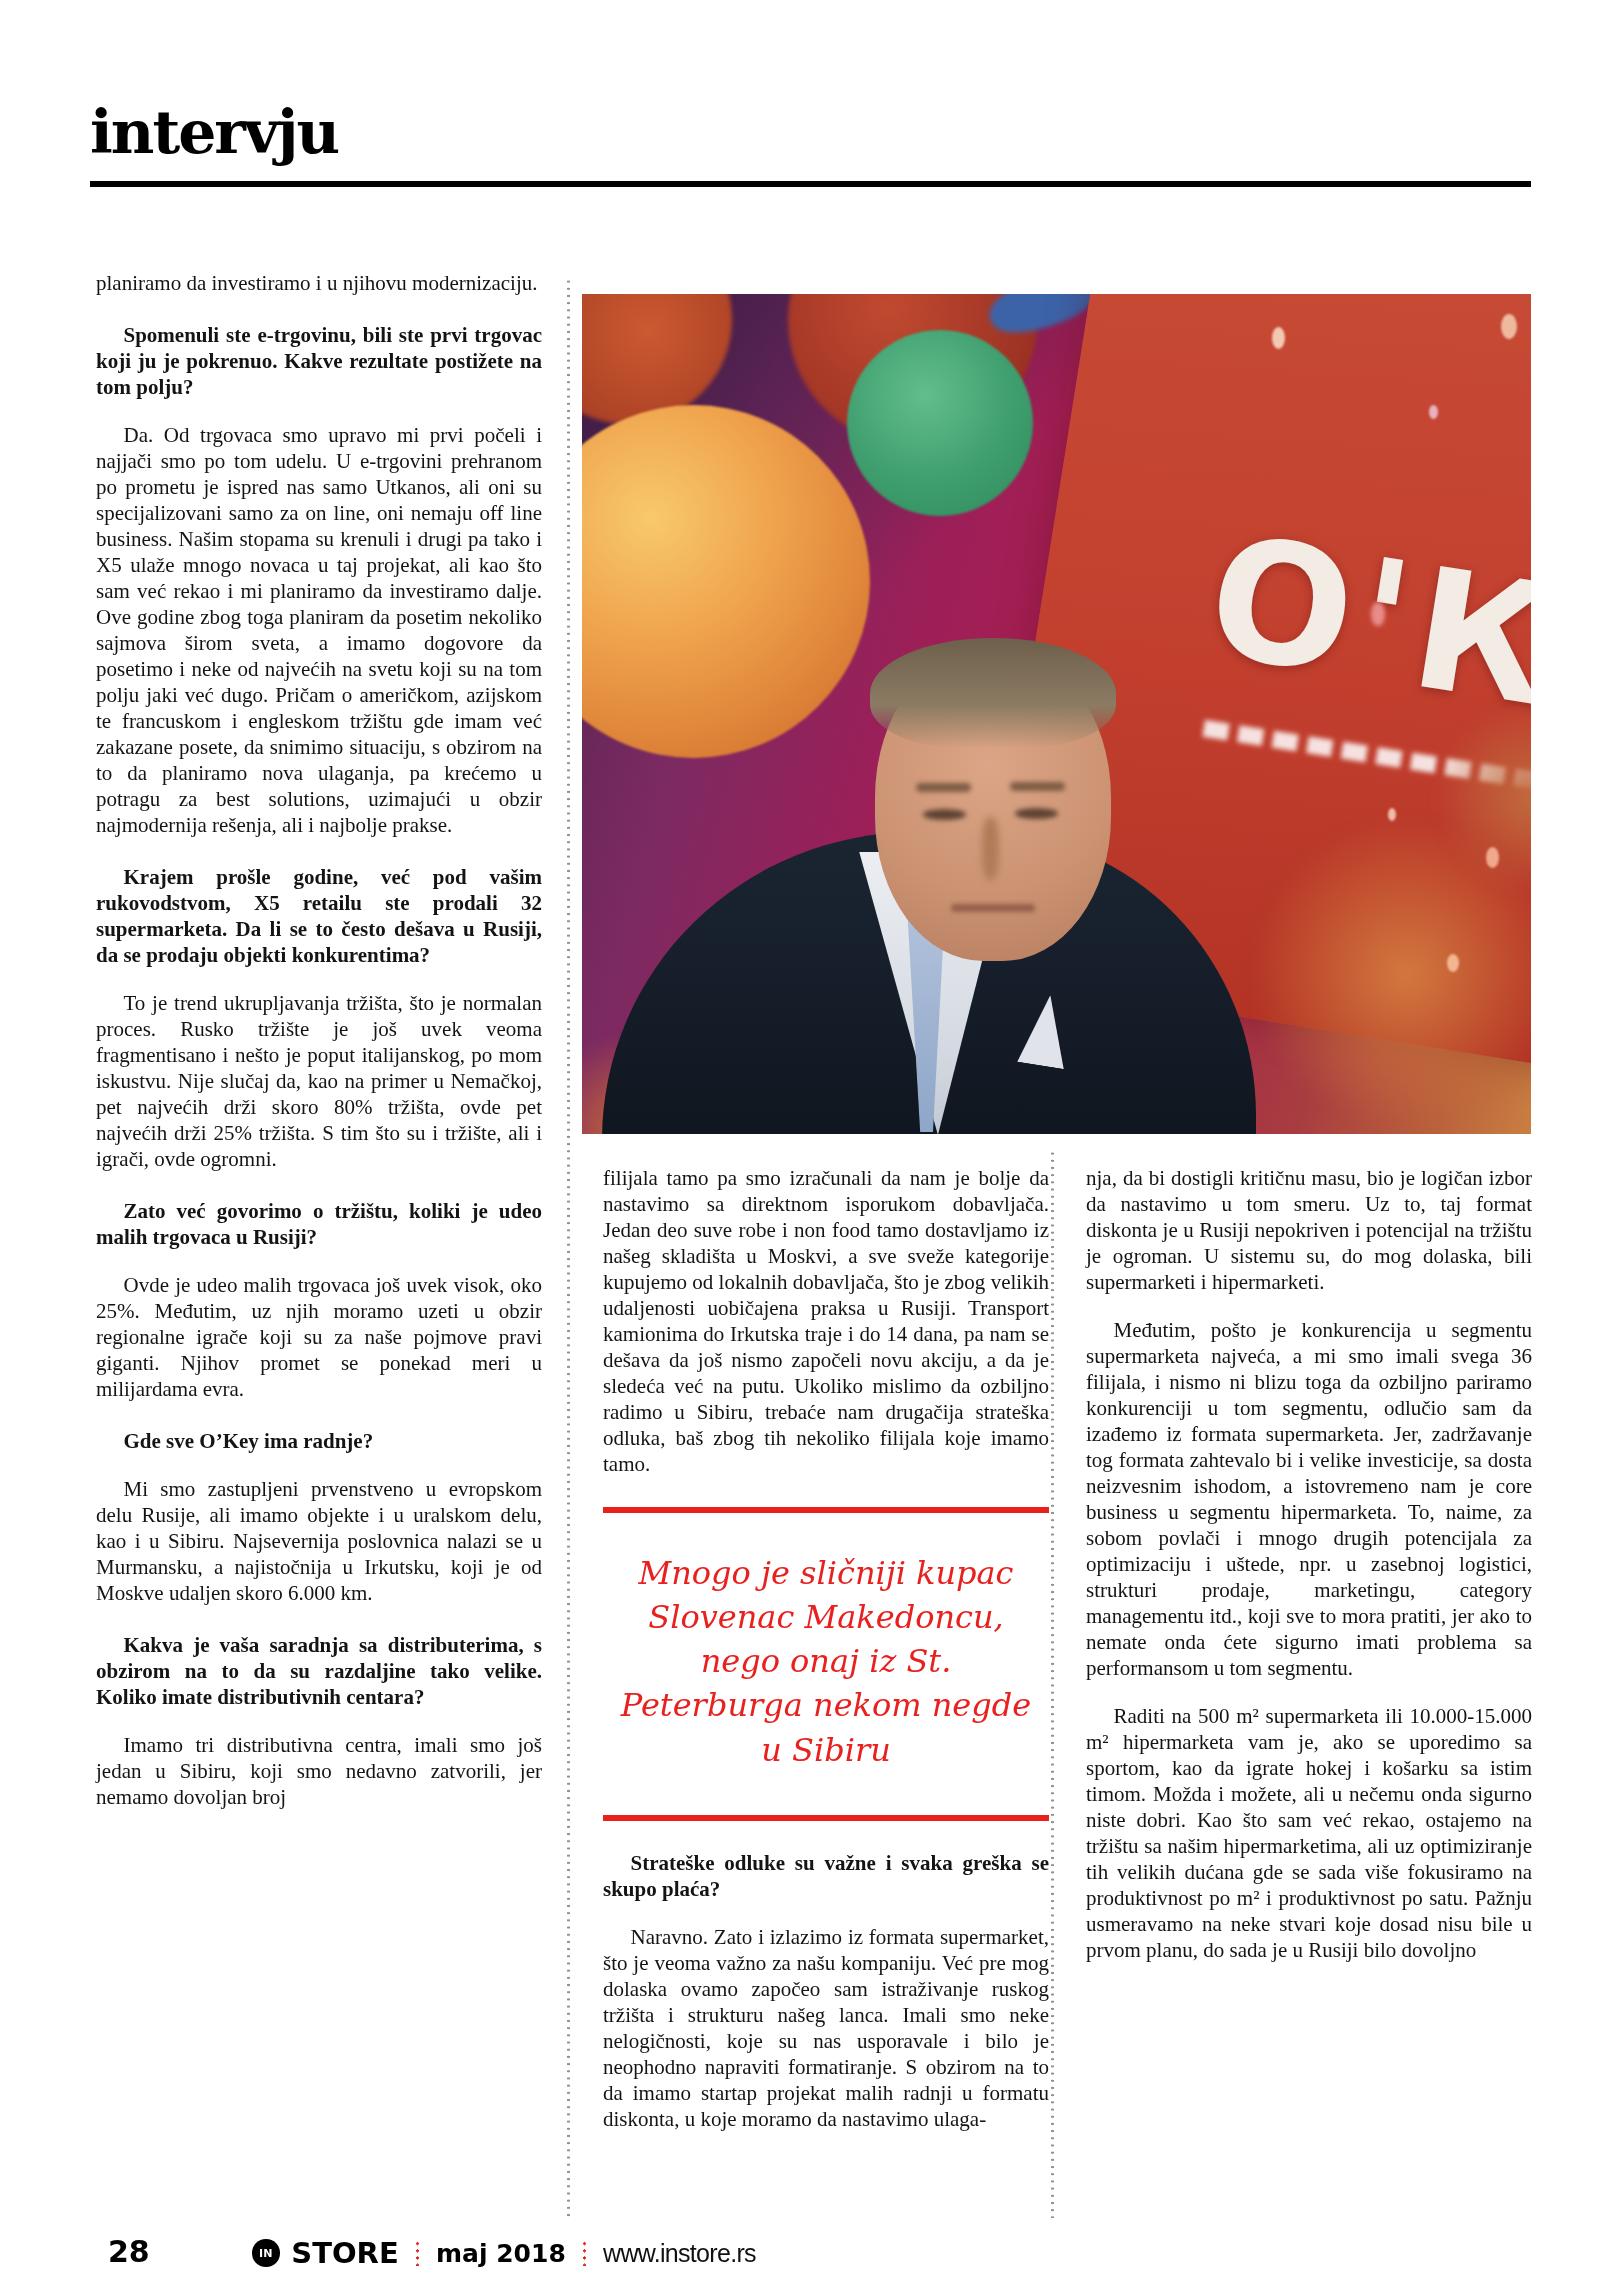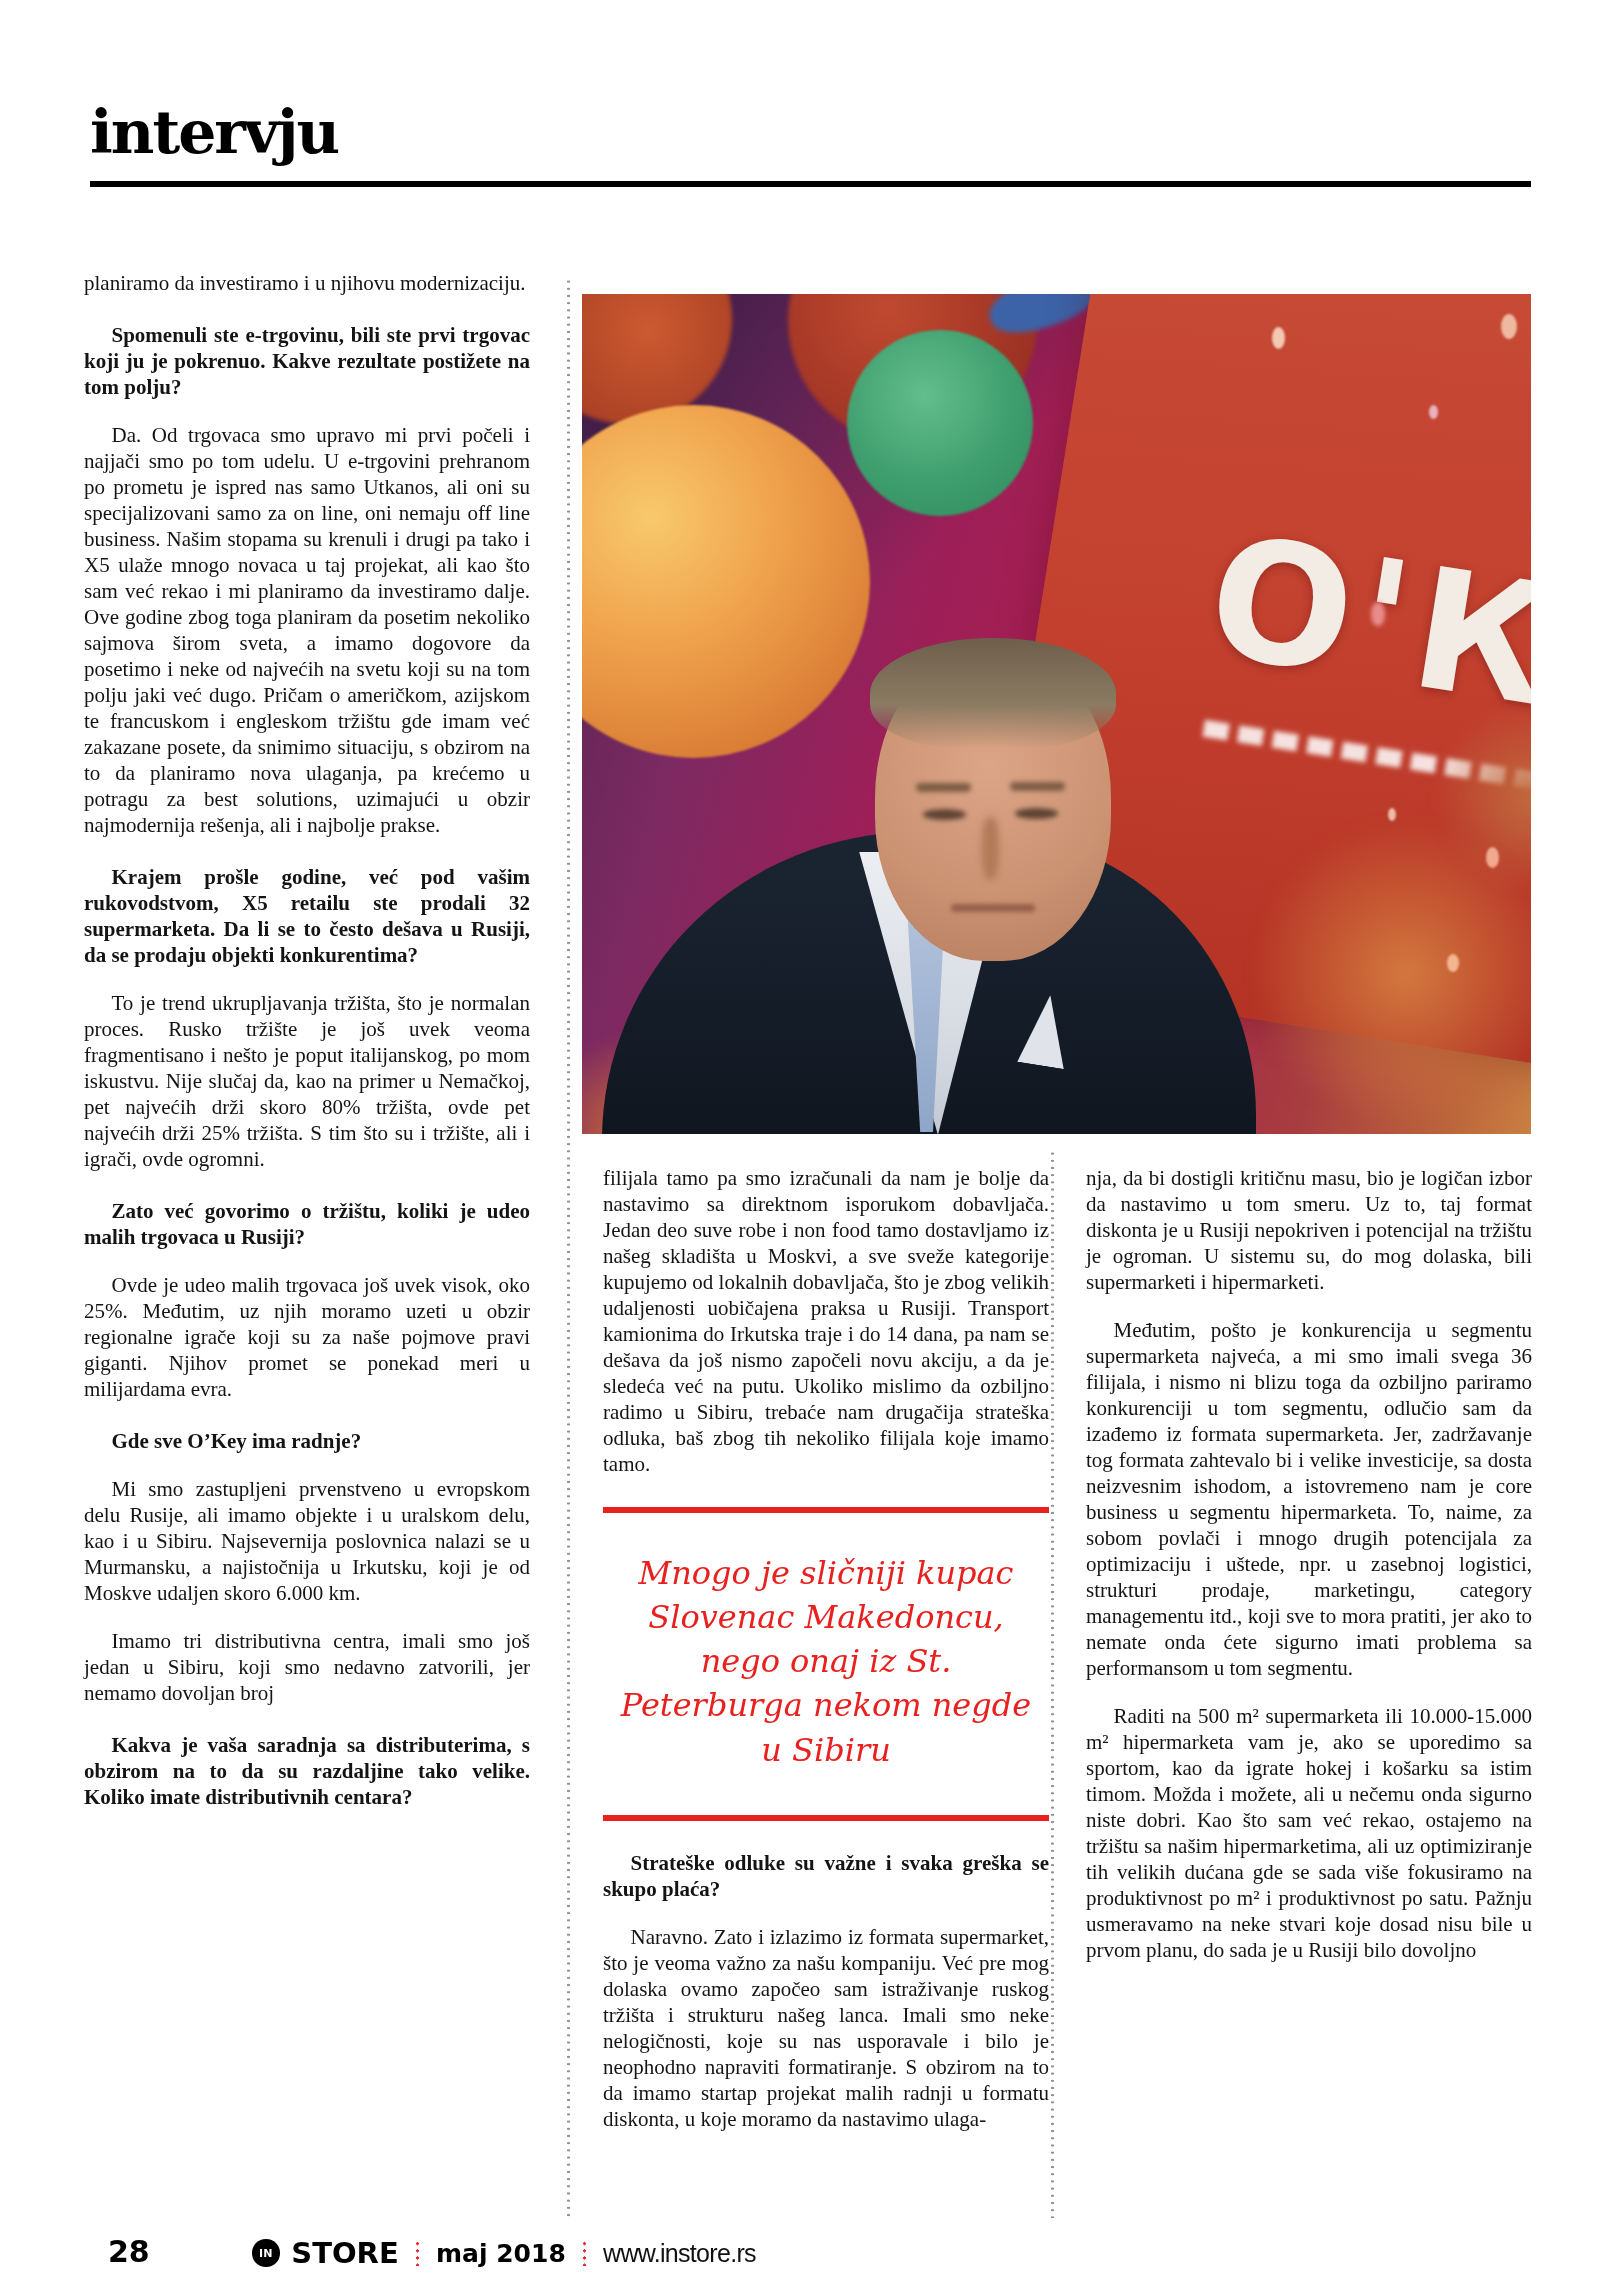"planiramo da investiramo i u" #col1 { left: 84px -> 96px }
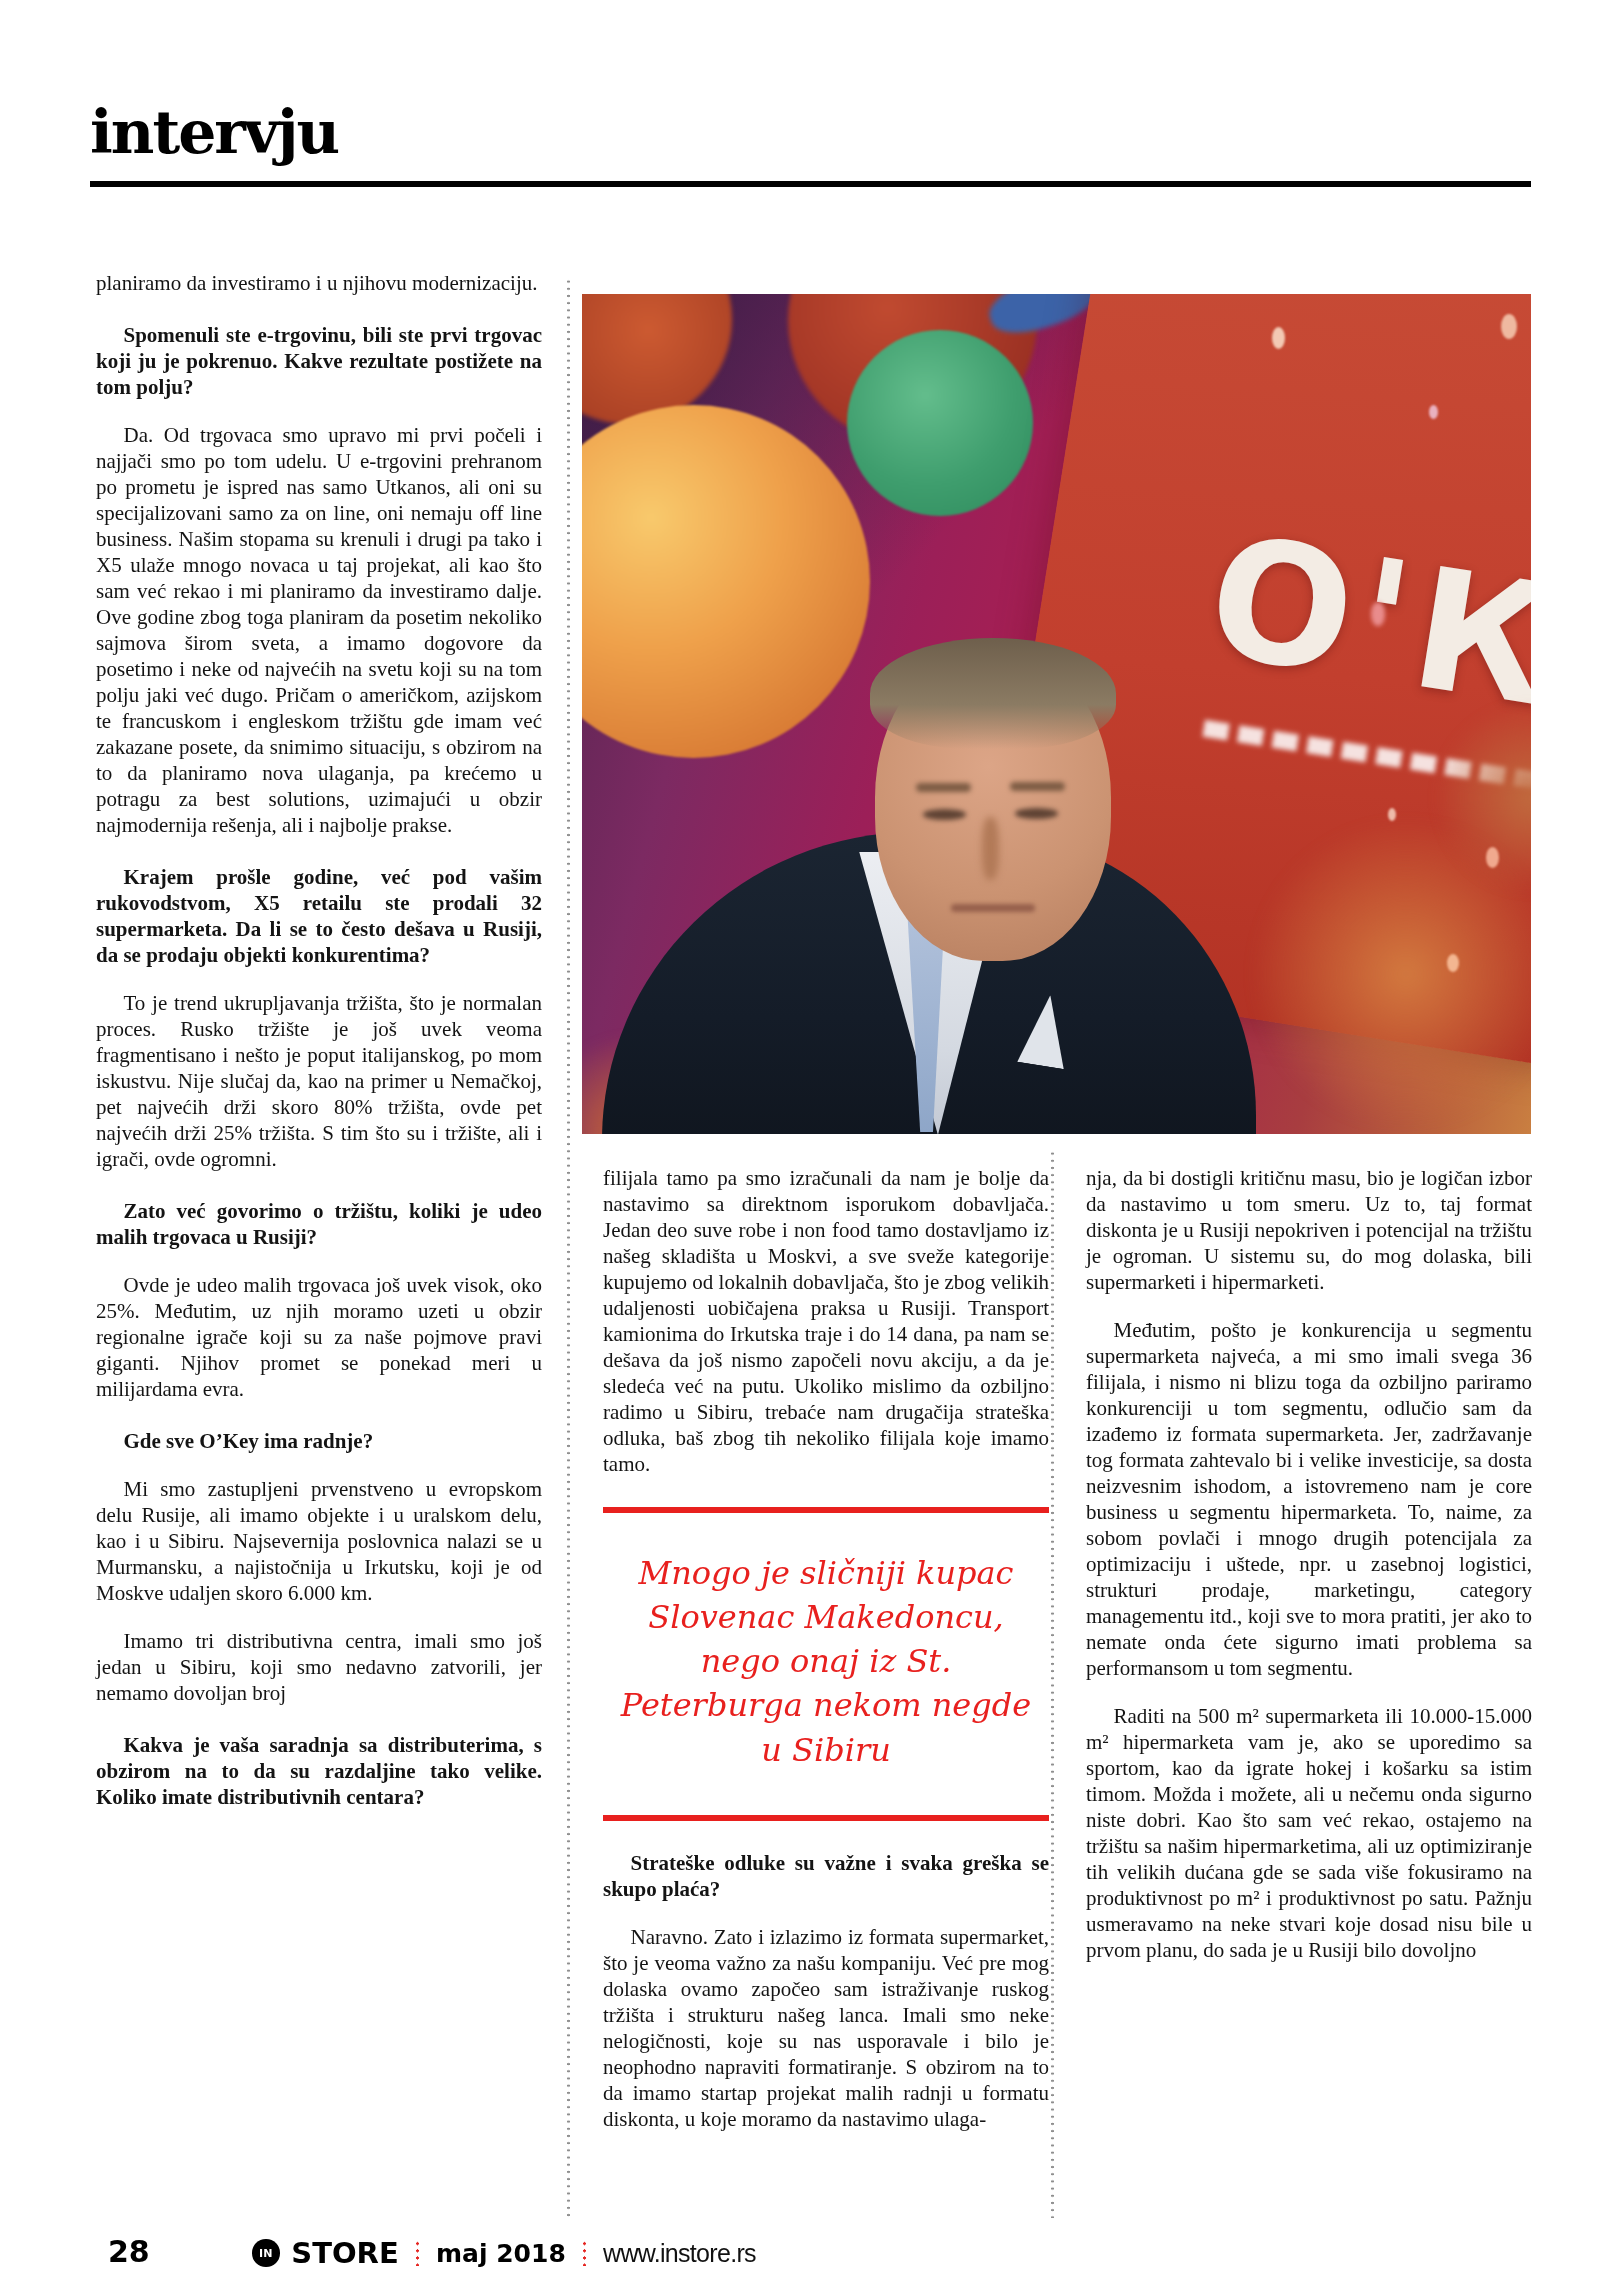"Imamo tri distributivna centra, imali" p.para { order: before "Kakva je vaša saradnja sa" -> after "Kakva je vaša saradnja sa" }
